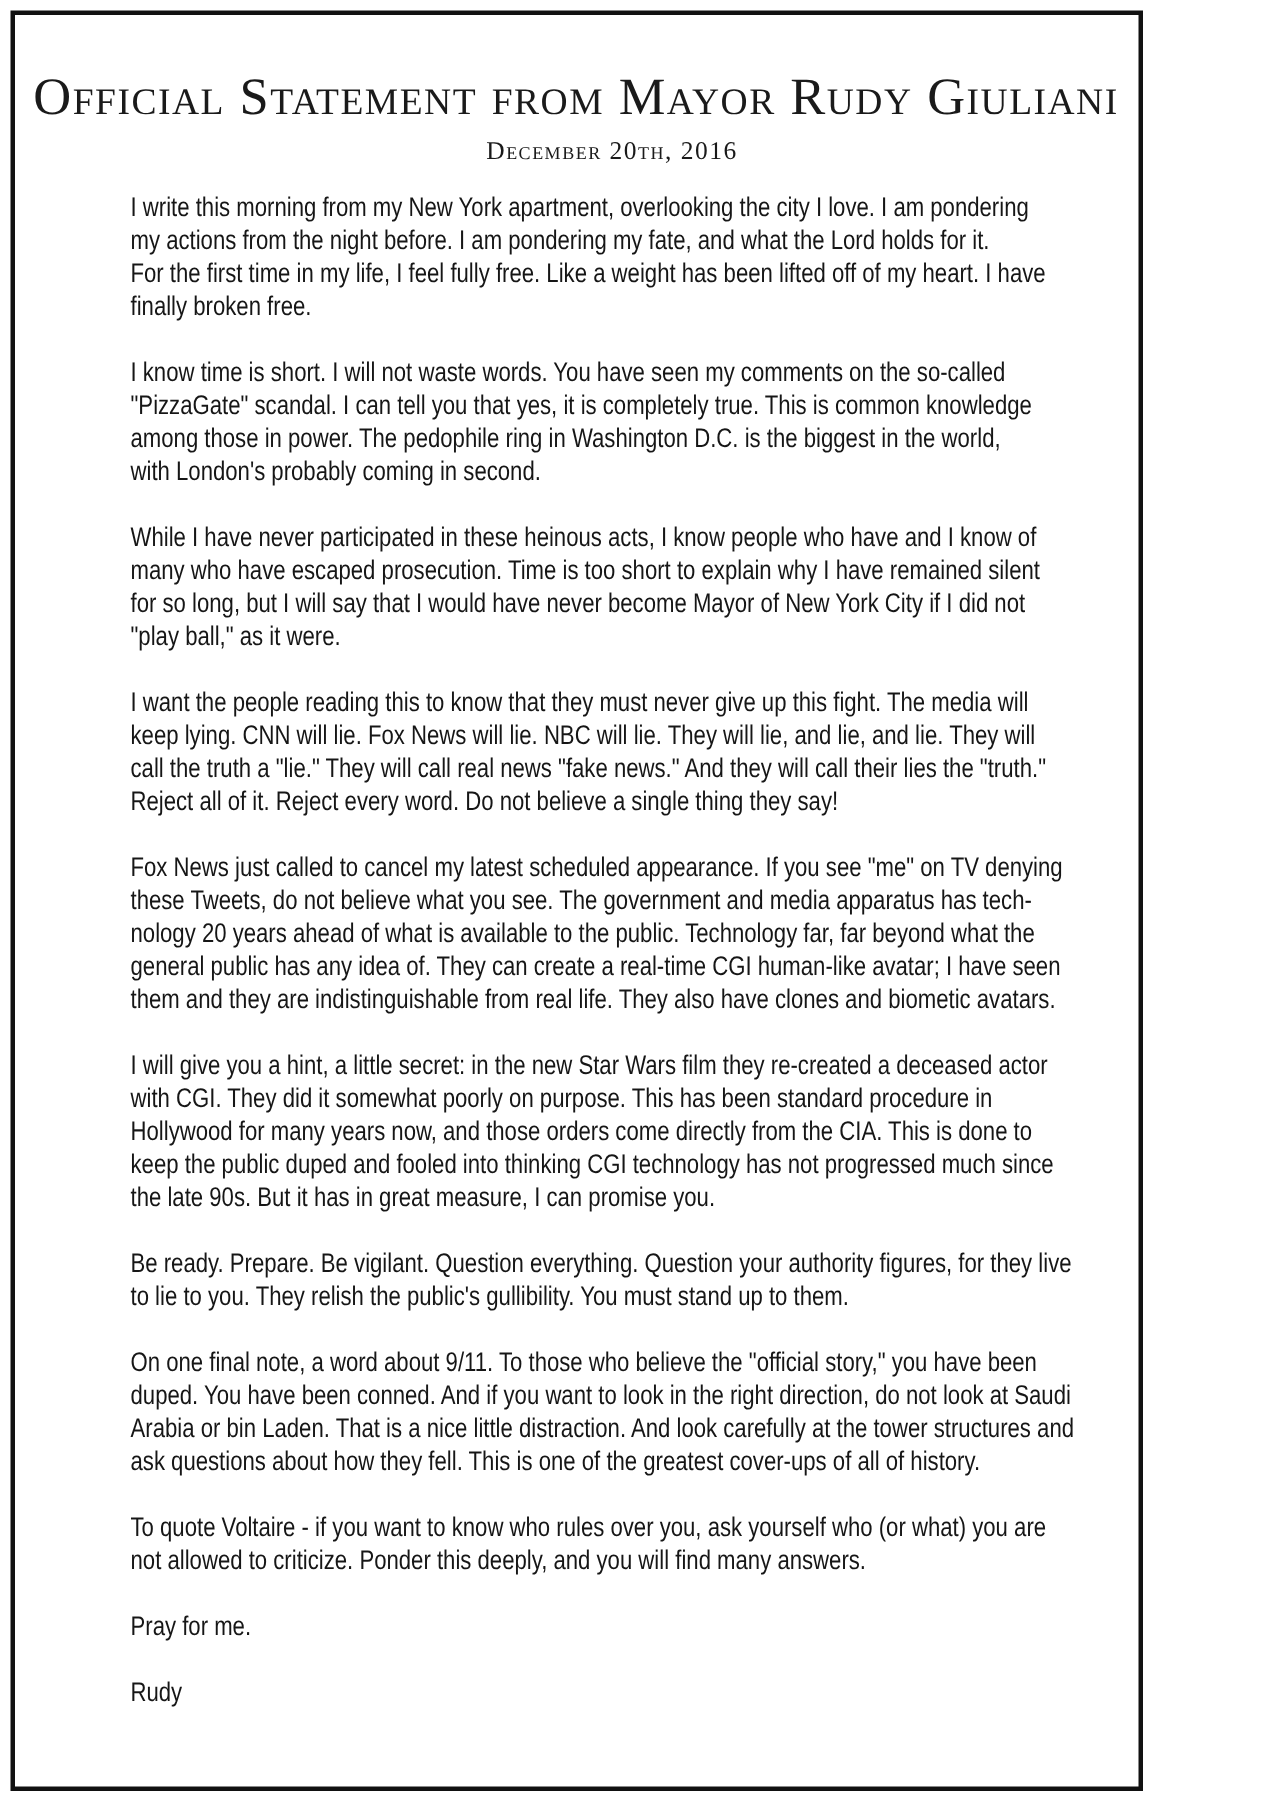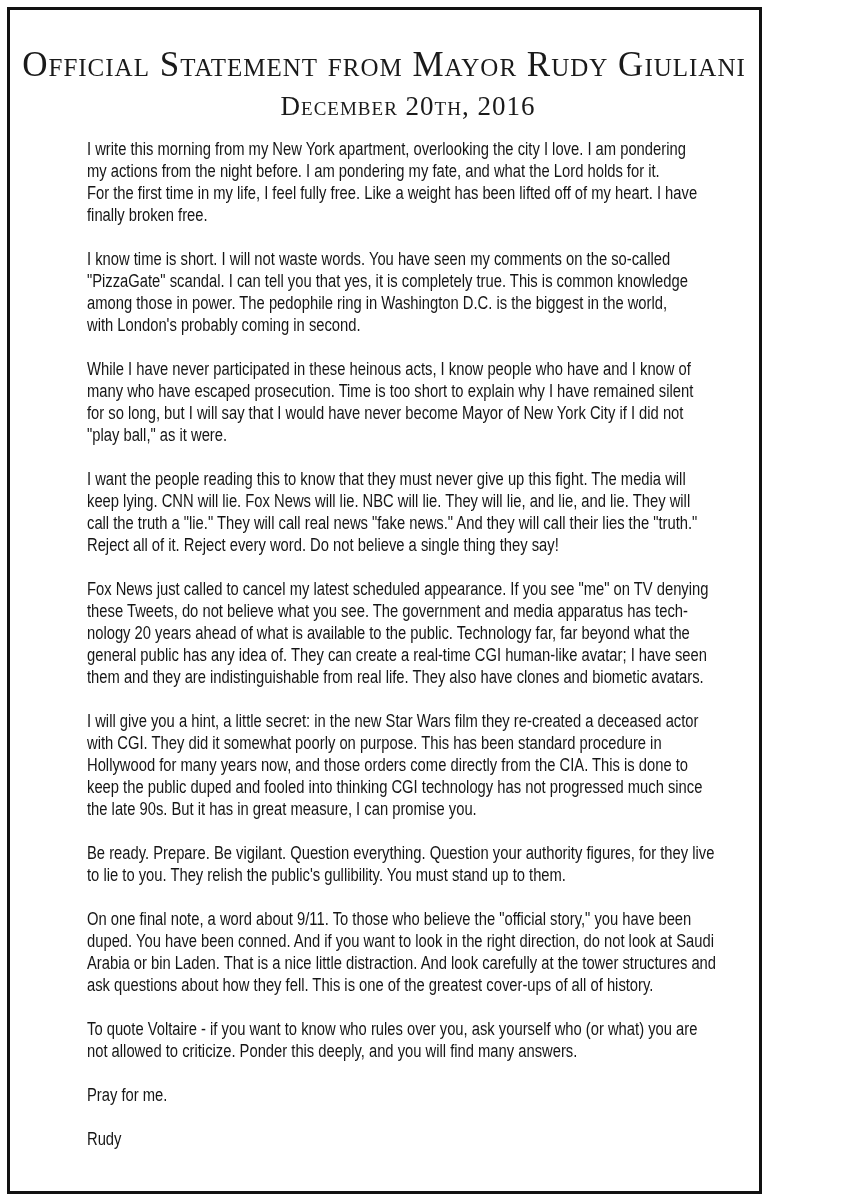"December 20th, 2016" .date { font-size: 27px -> 17px }
